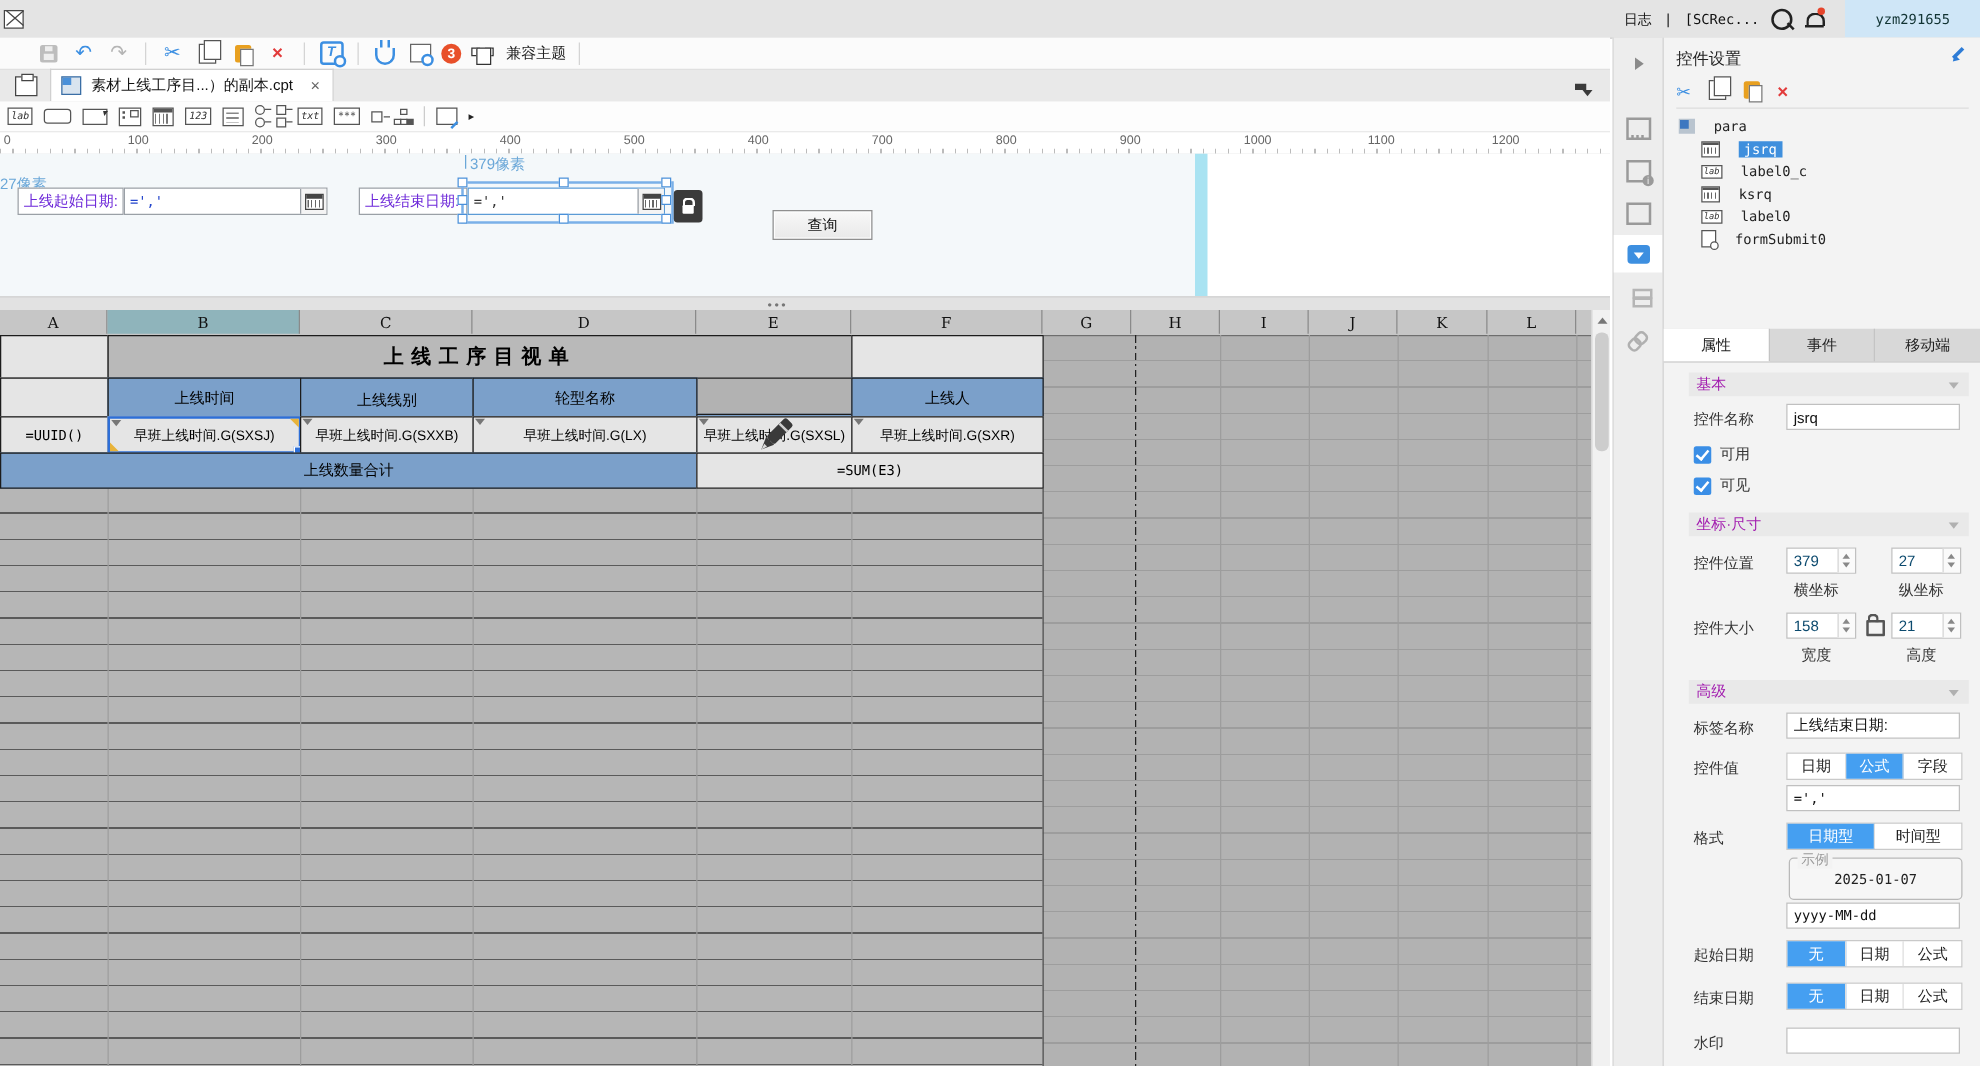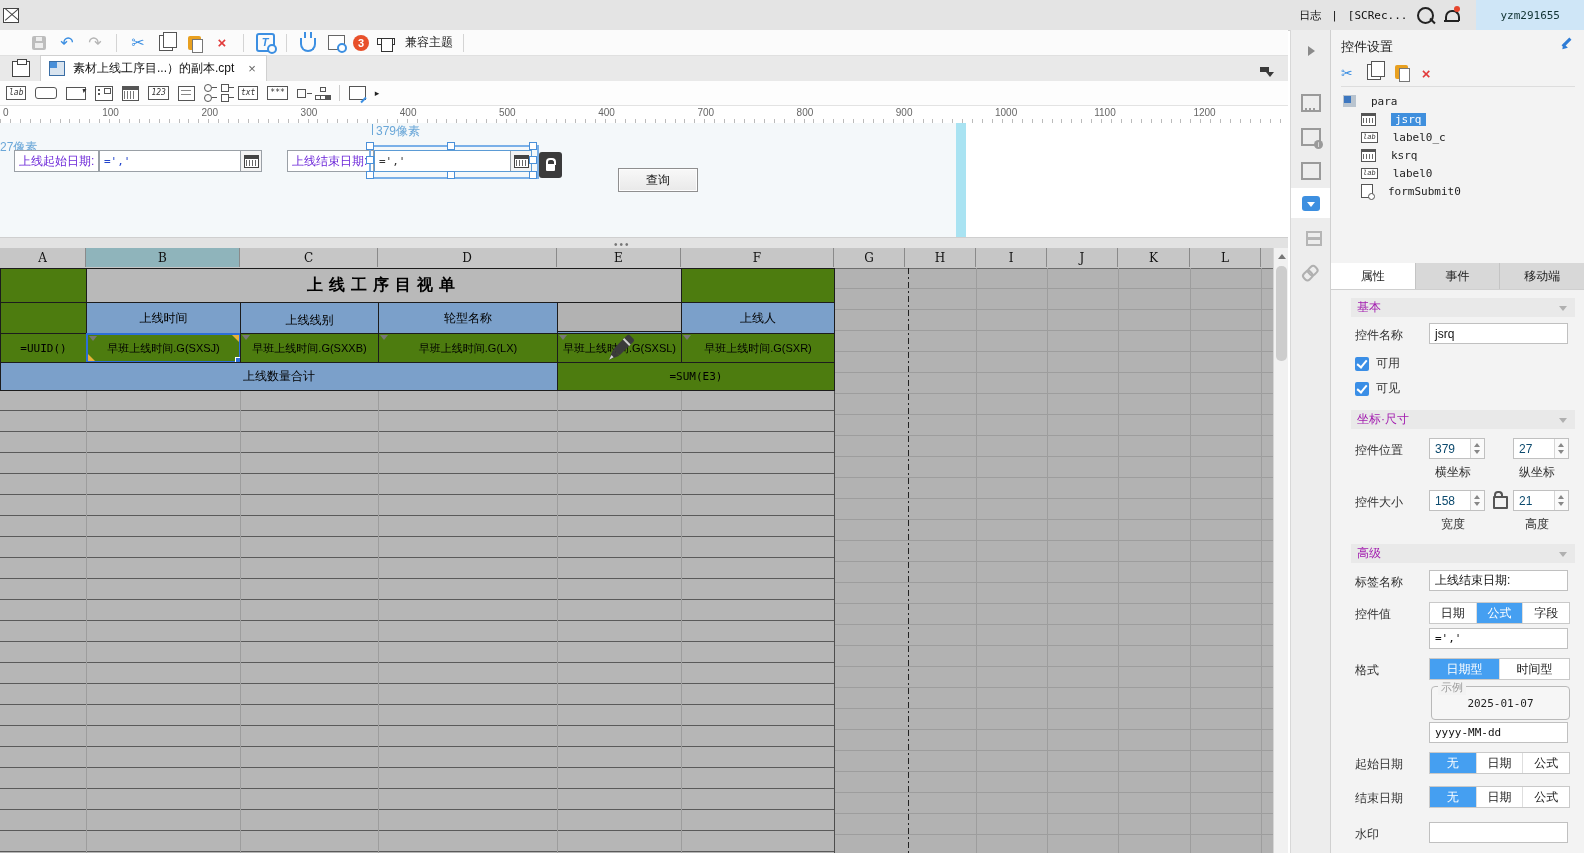"=UUID()" .cell { background: #4d7c0f -> #e5e5e5 }
